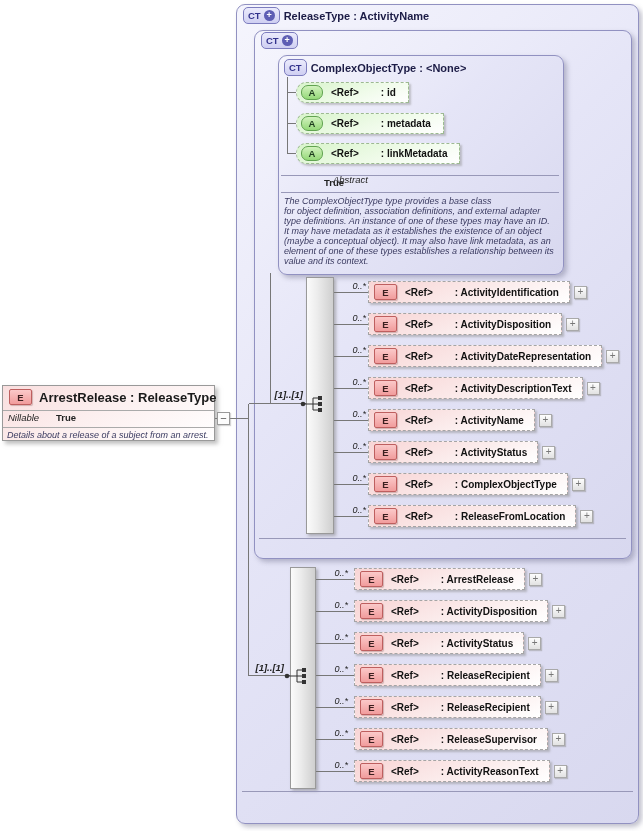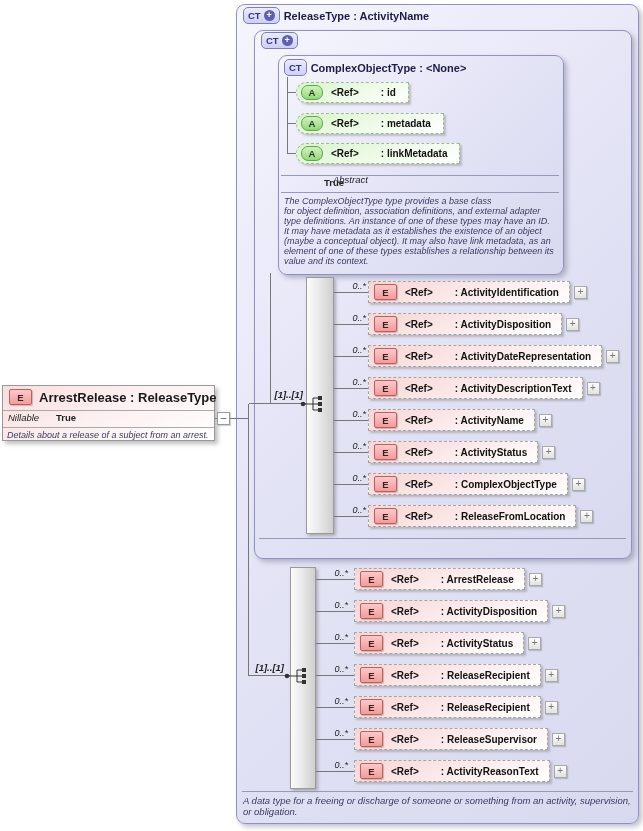"A data type for a" div.ftr { html: <div>A data type for a freeing or discharge of someone or something from an activity, supervision, or obligation.</div> -> none }
